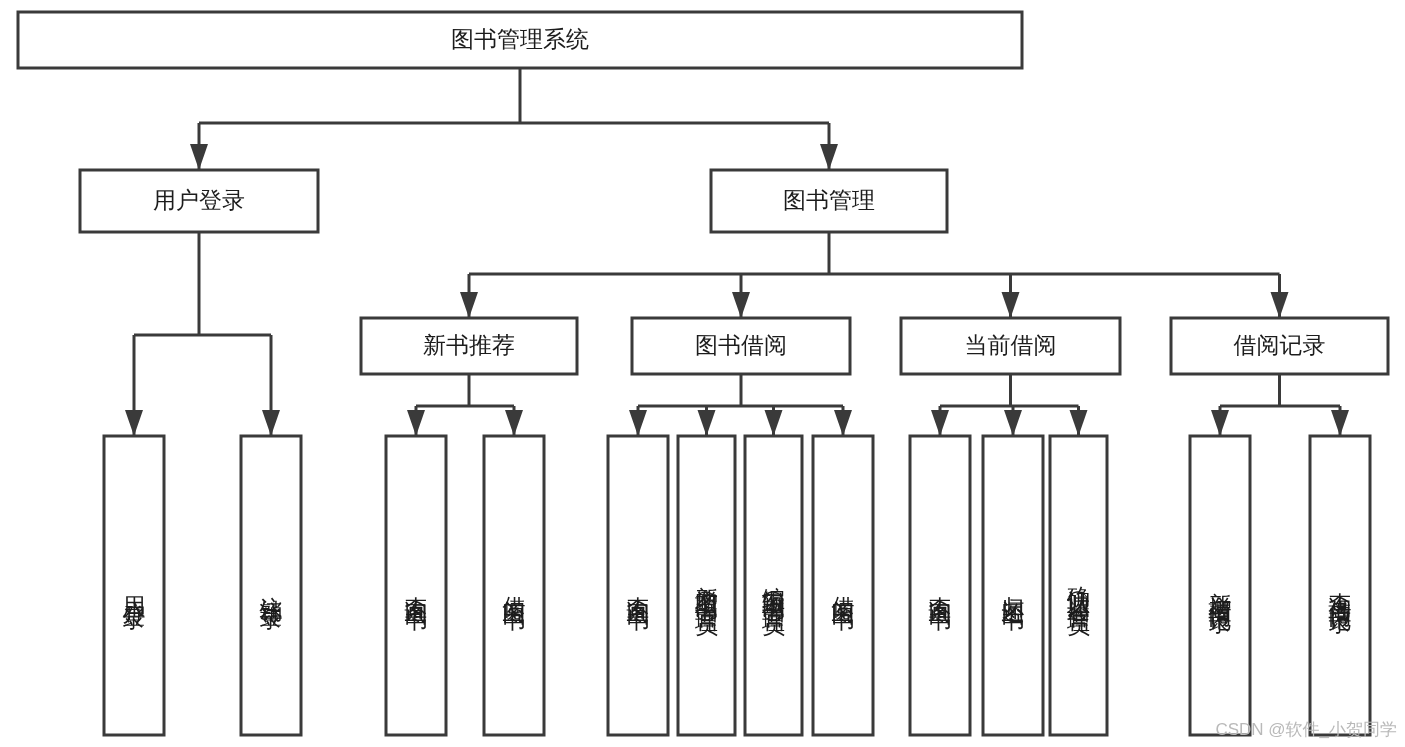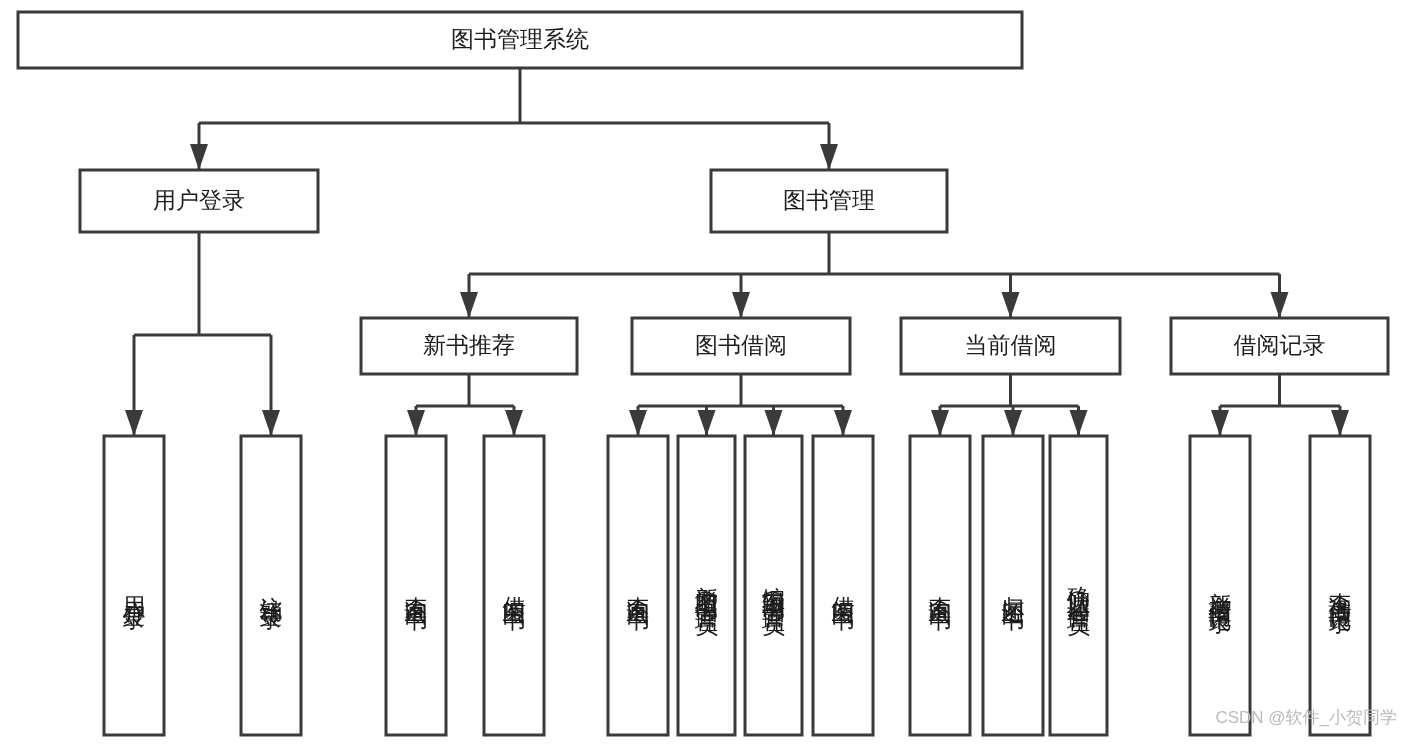"CSDN @软件_小贺同学" .watermark { bottom: 18px -> 6px }
